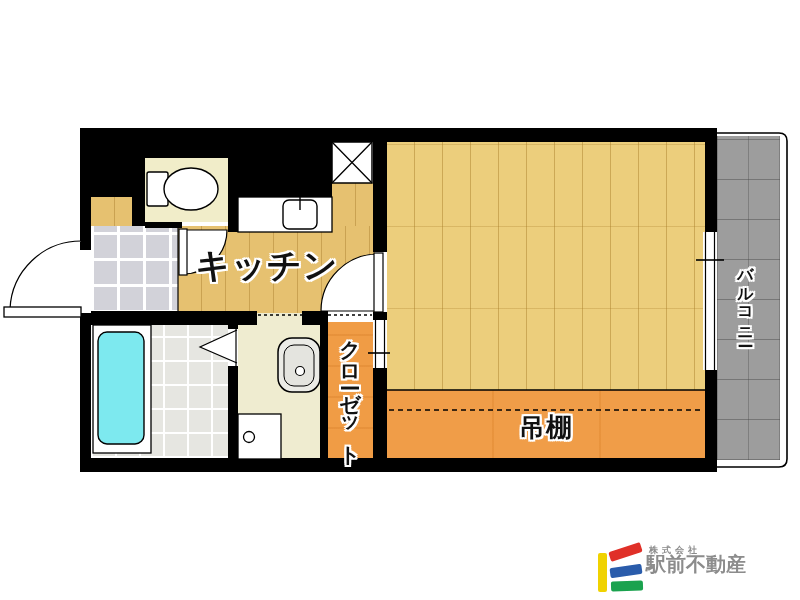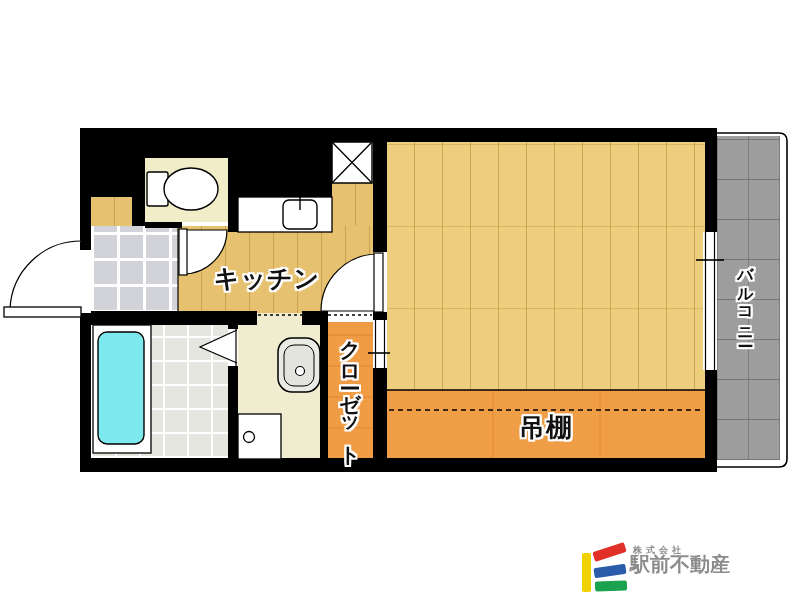"キッチン" div.room-label { font-size: 25px -> 34px; top: 278px -> 266px }
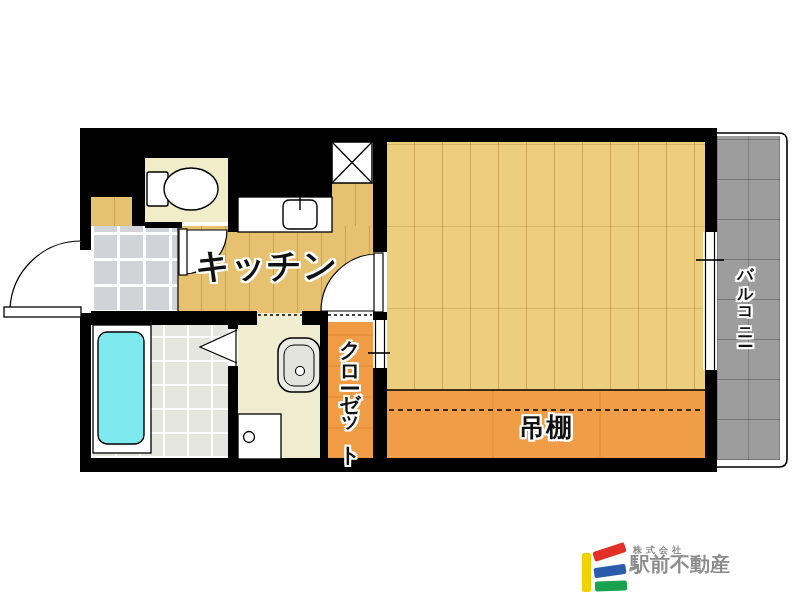"株式会社" #logo { left: 580px -> 596px }
